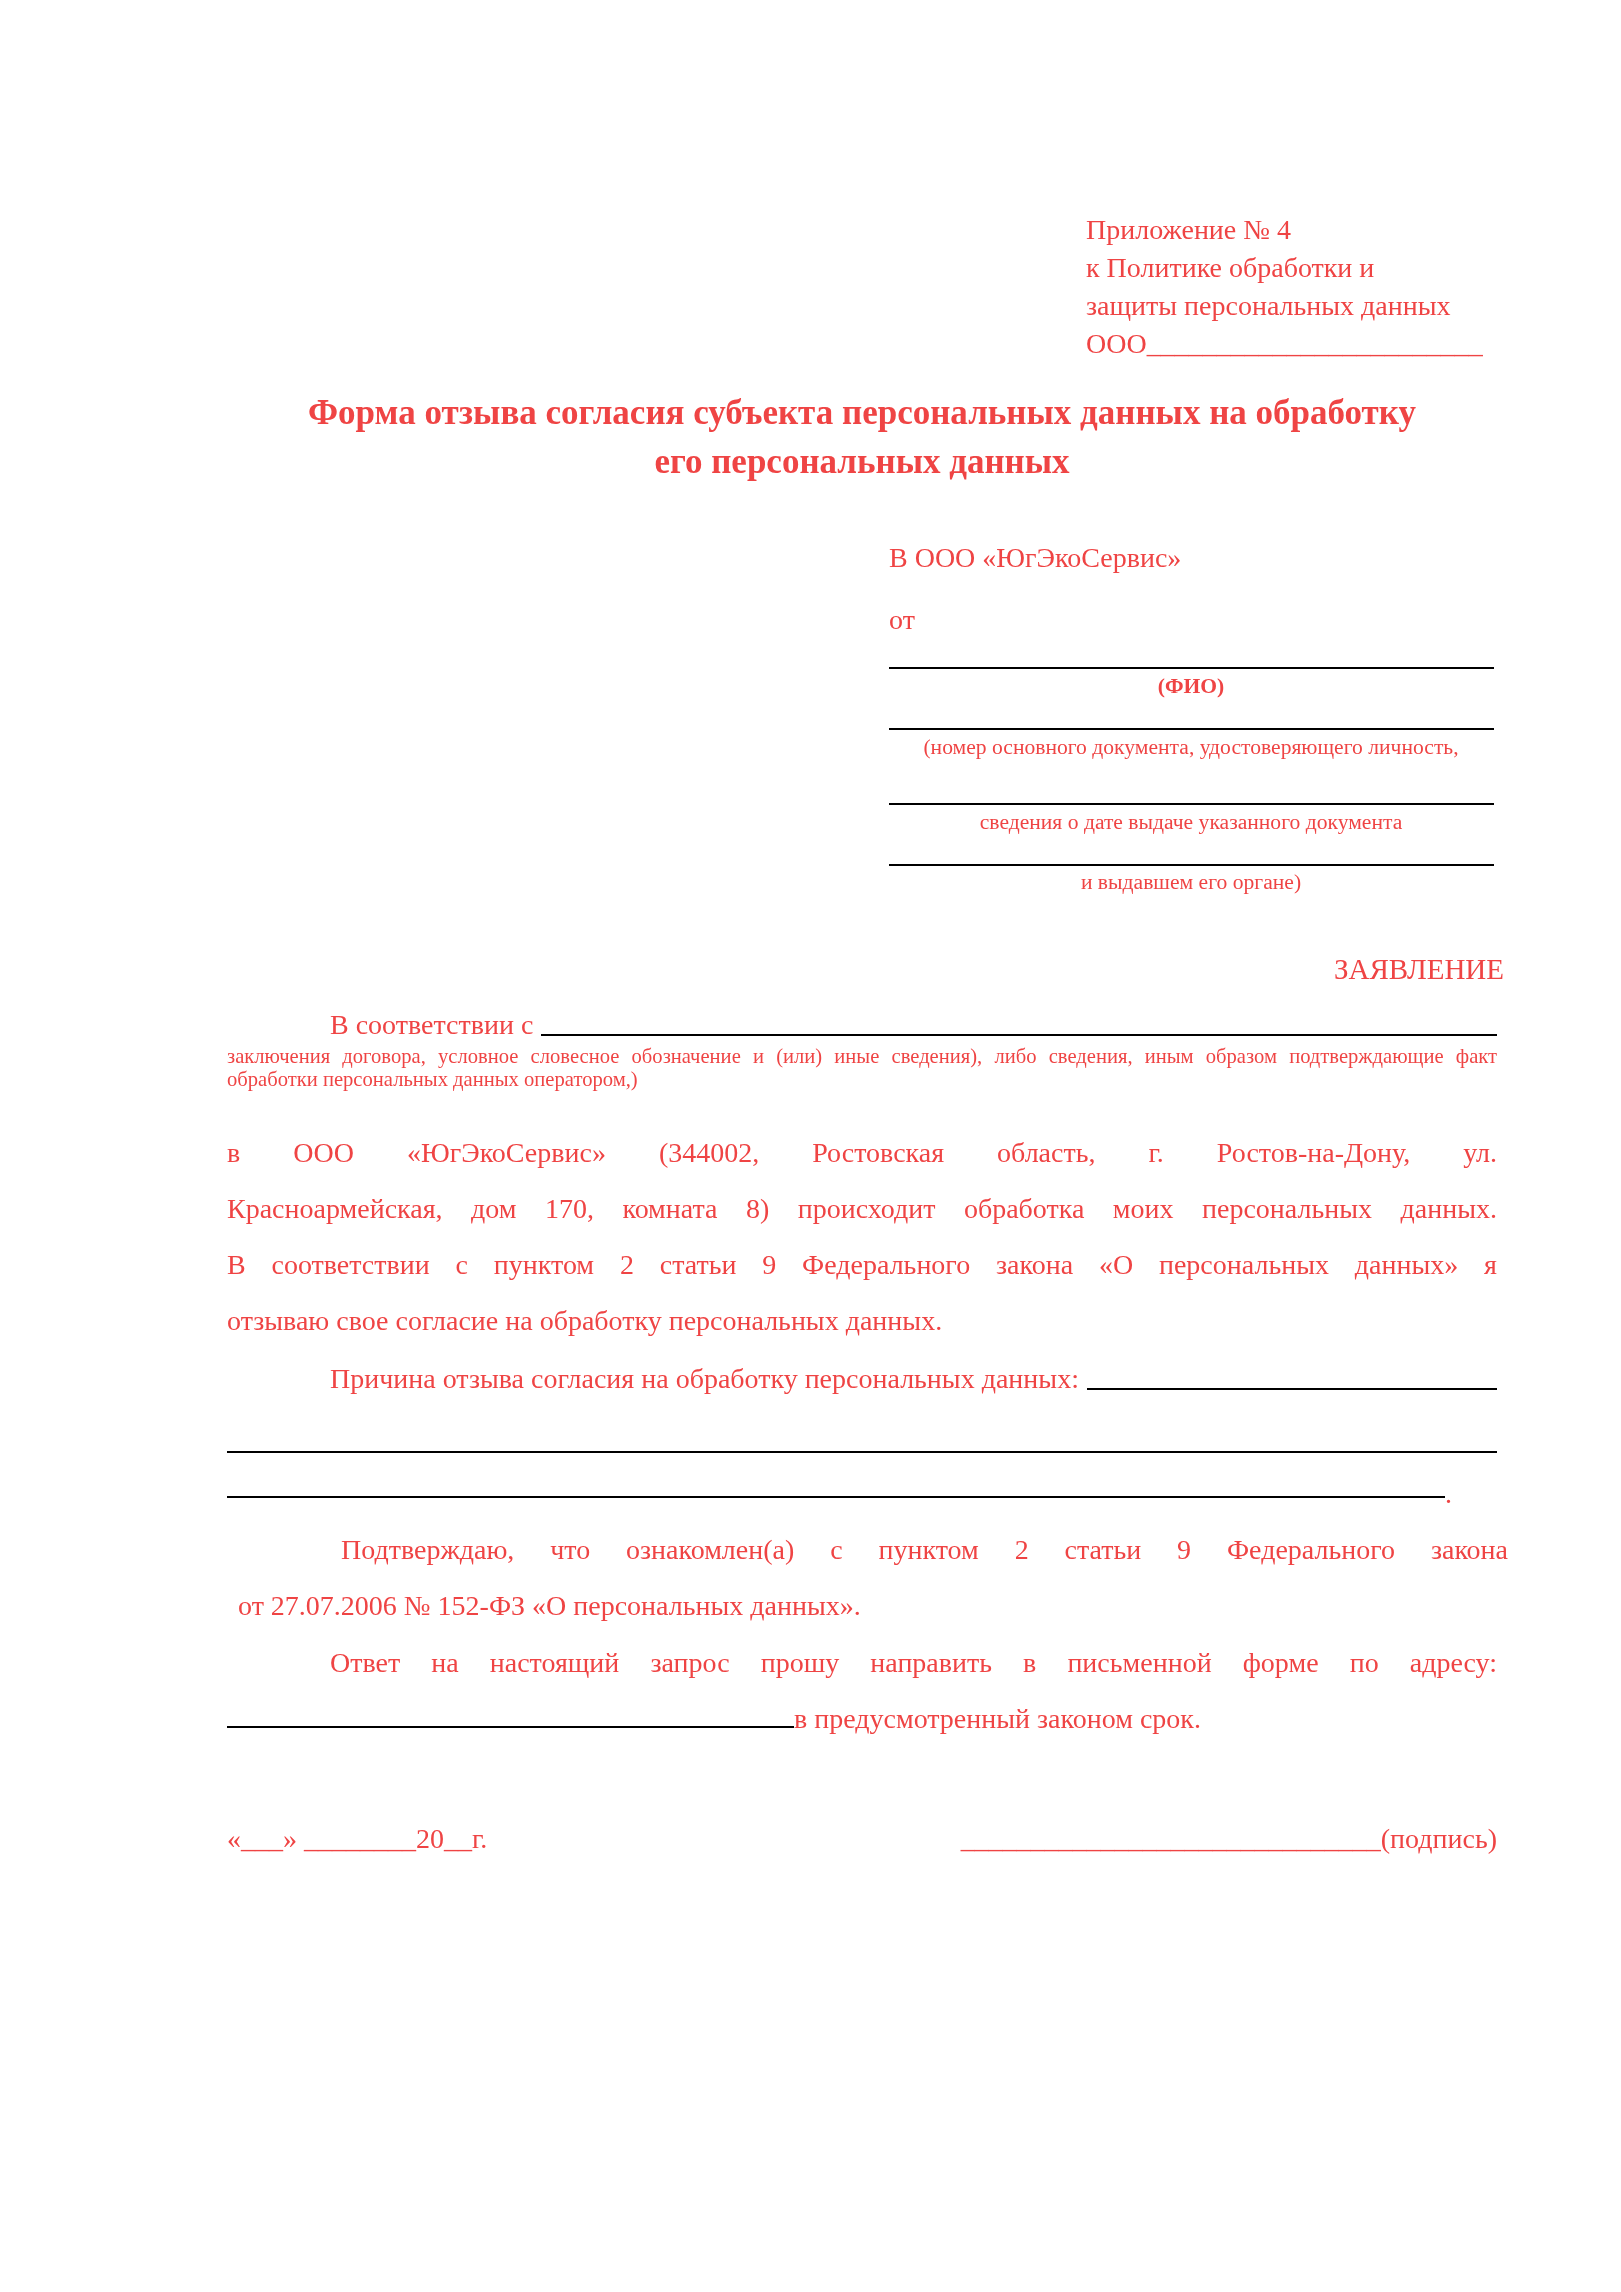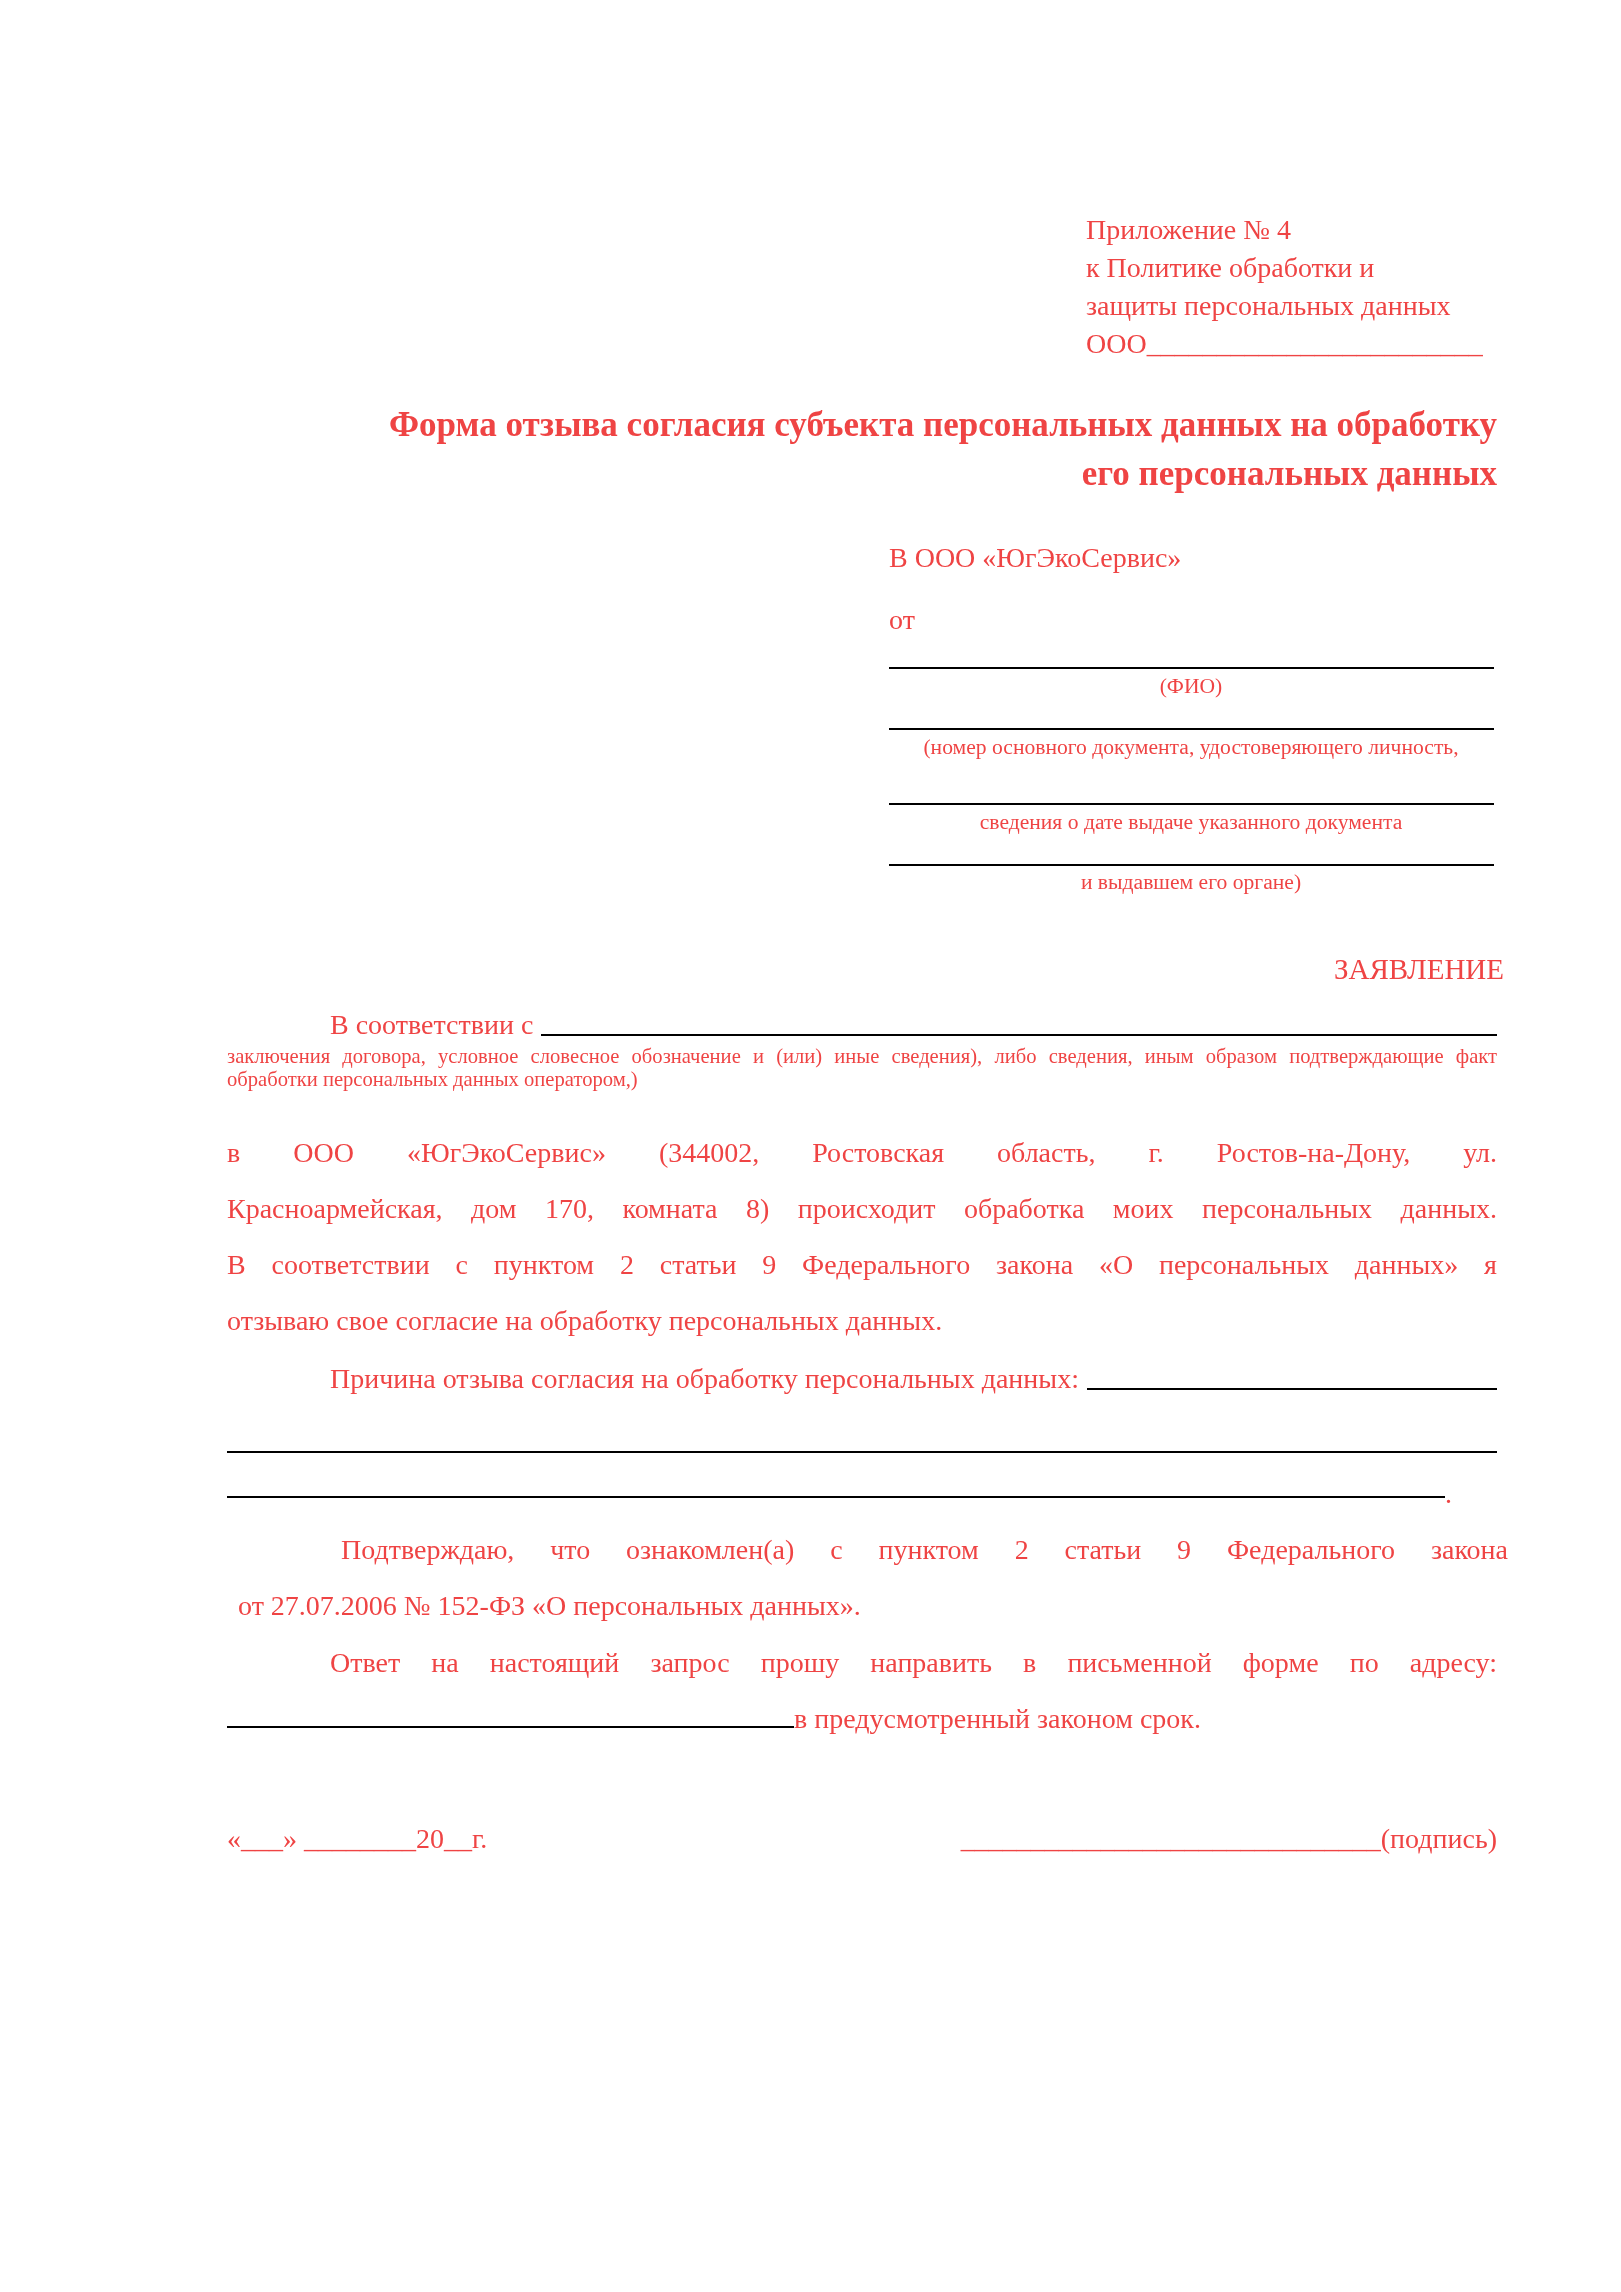"Форма отзыва согласия субъекта" .doc-title { text-align: right -> center; top: 400px -> 388px }
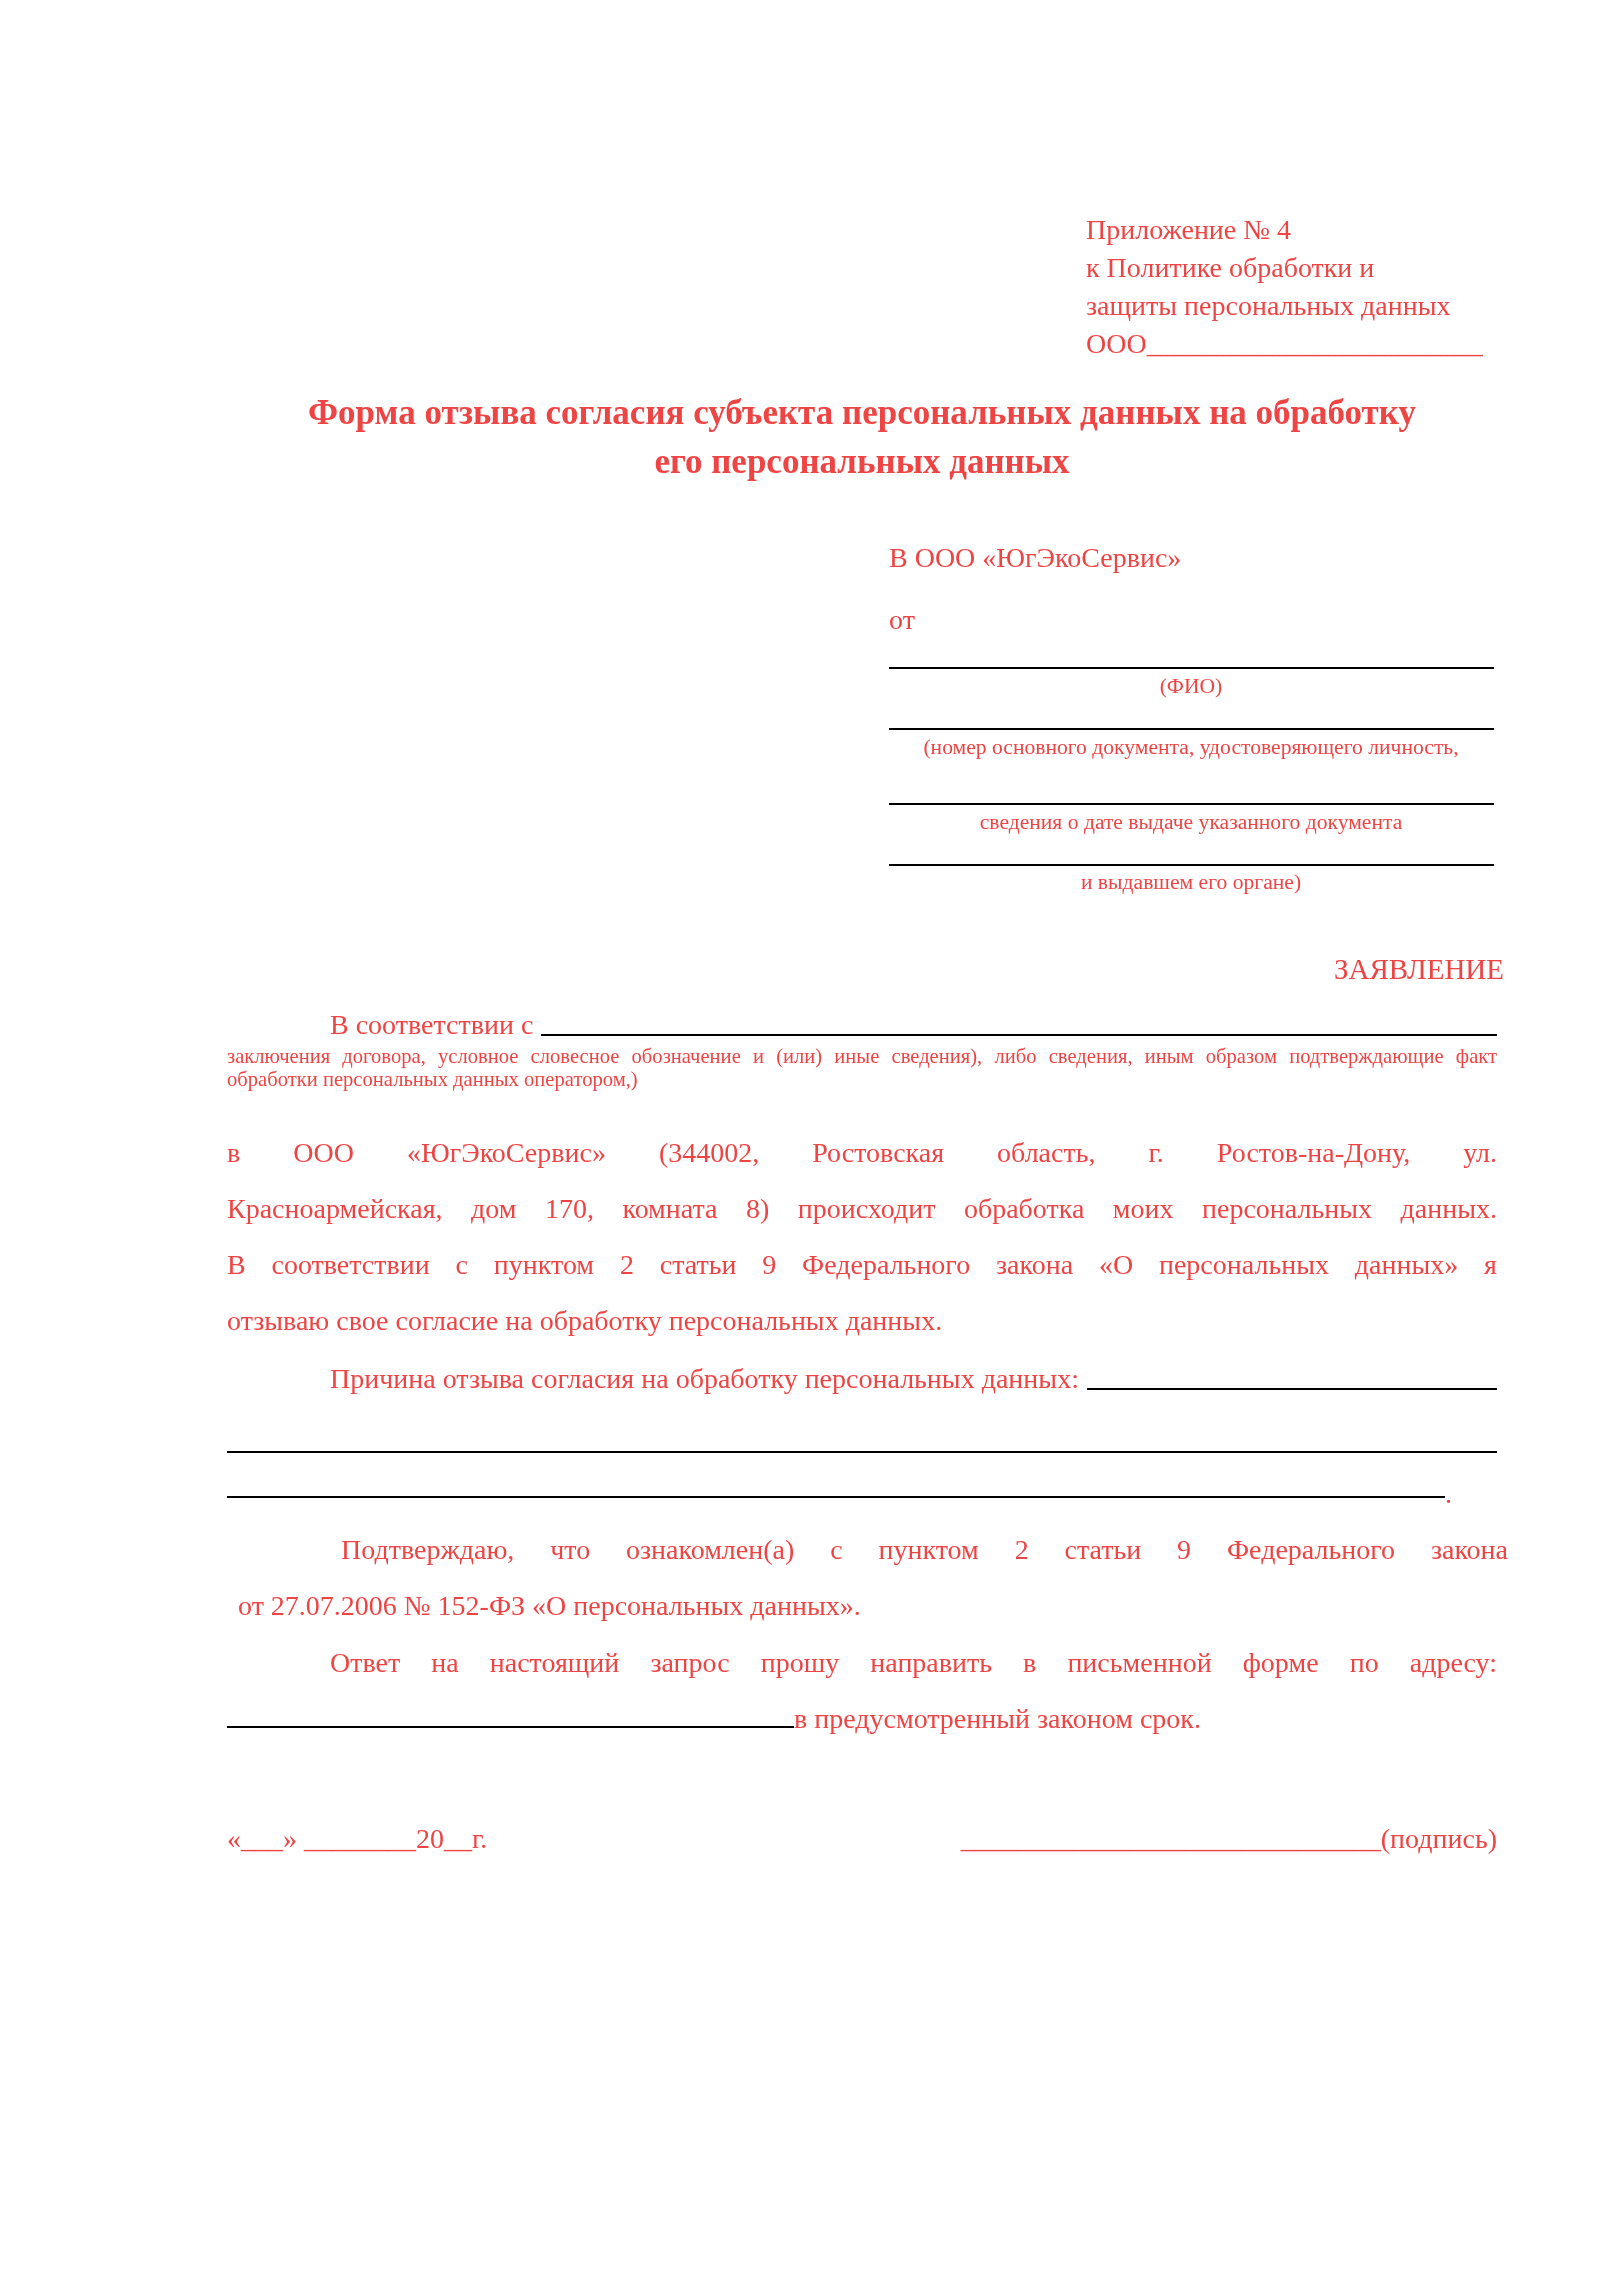"(ФИО)" div.abs { font-weight: none -> bold }
